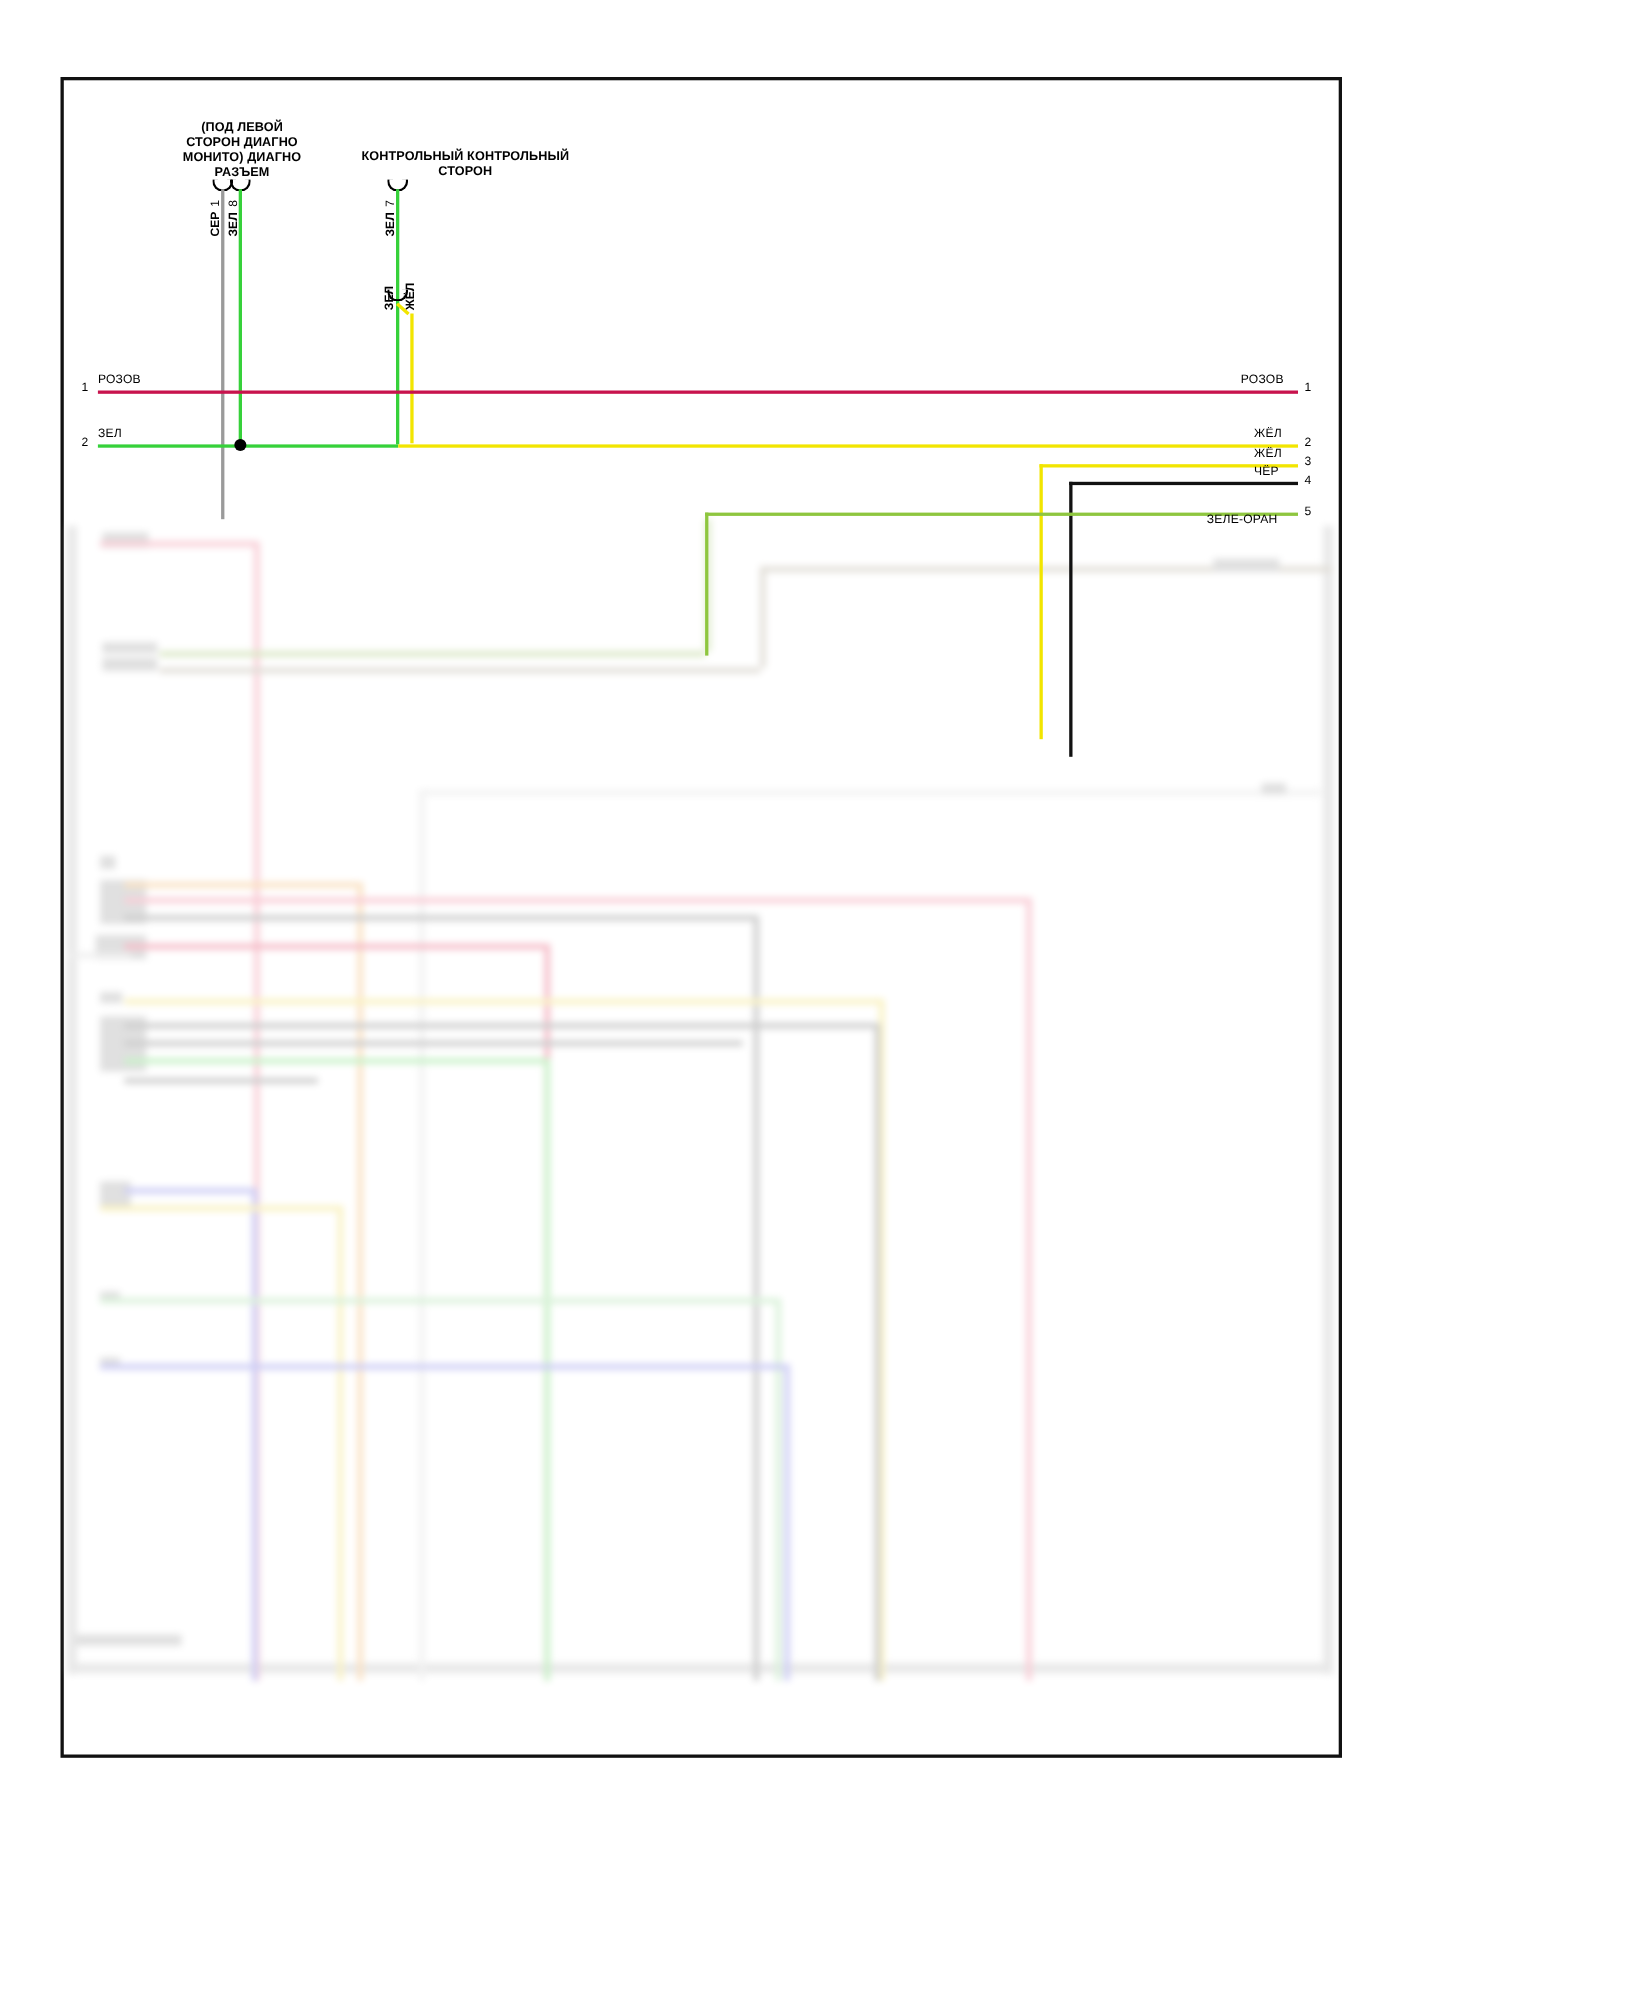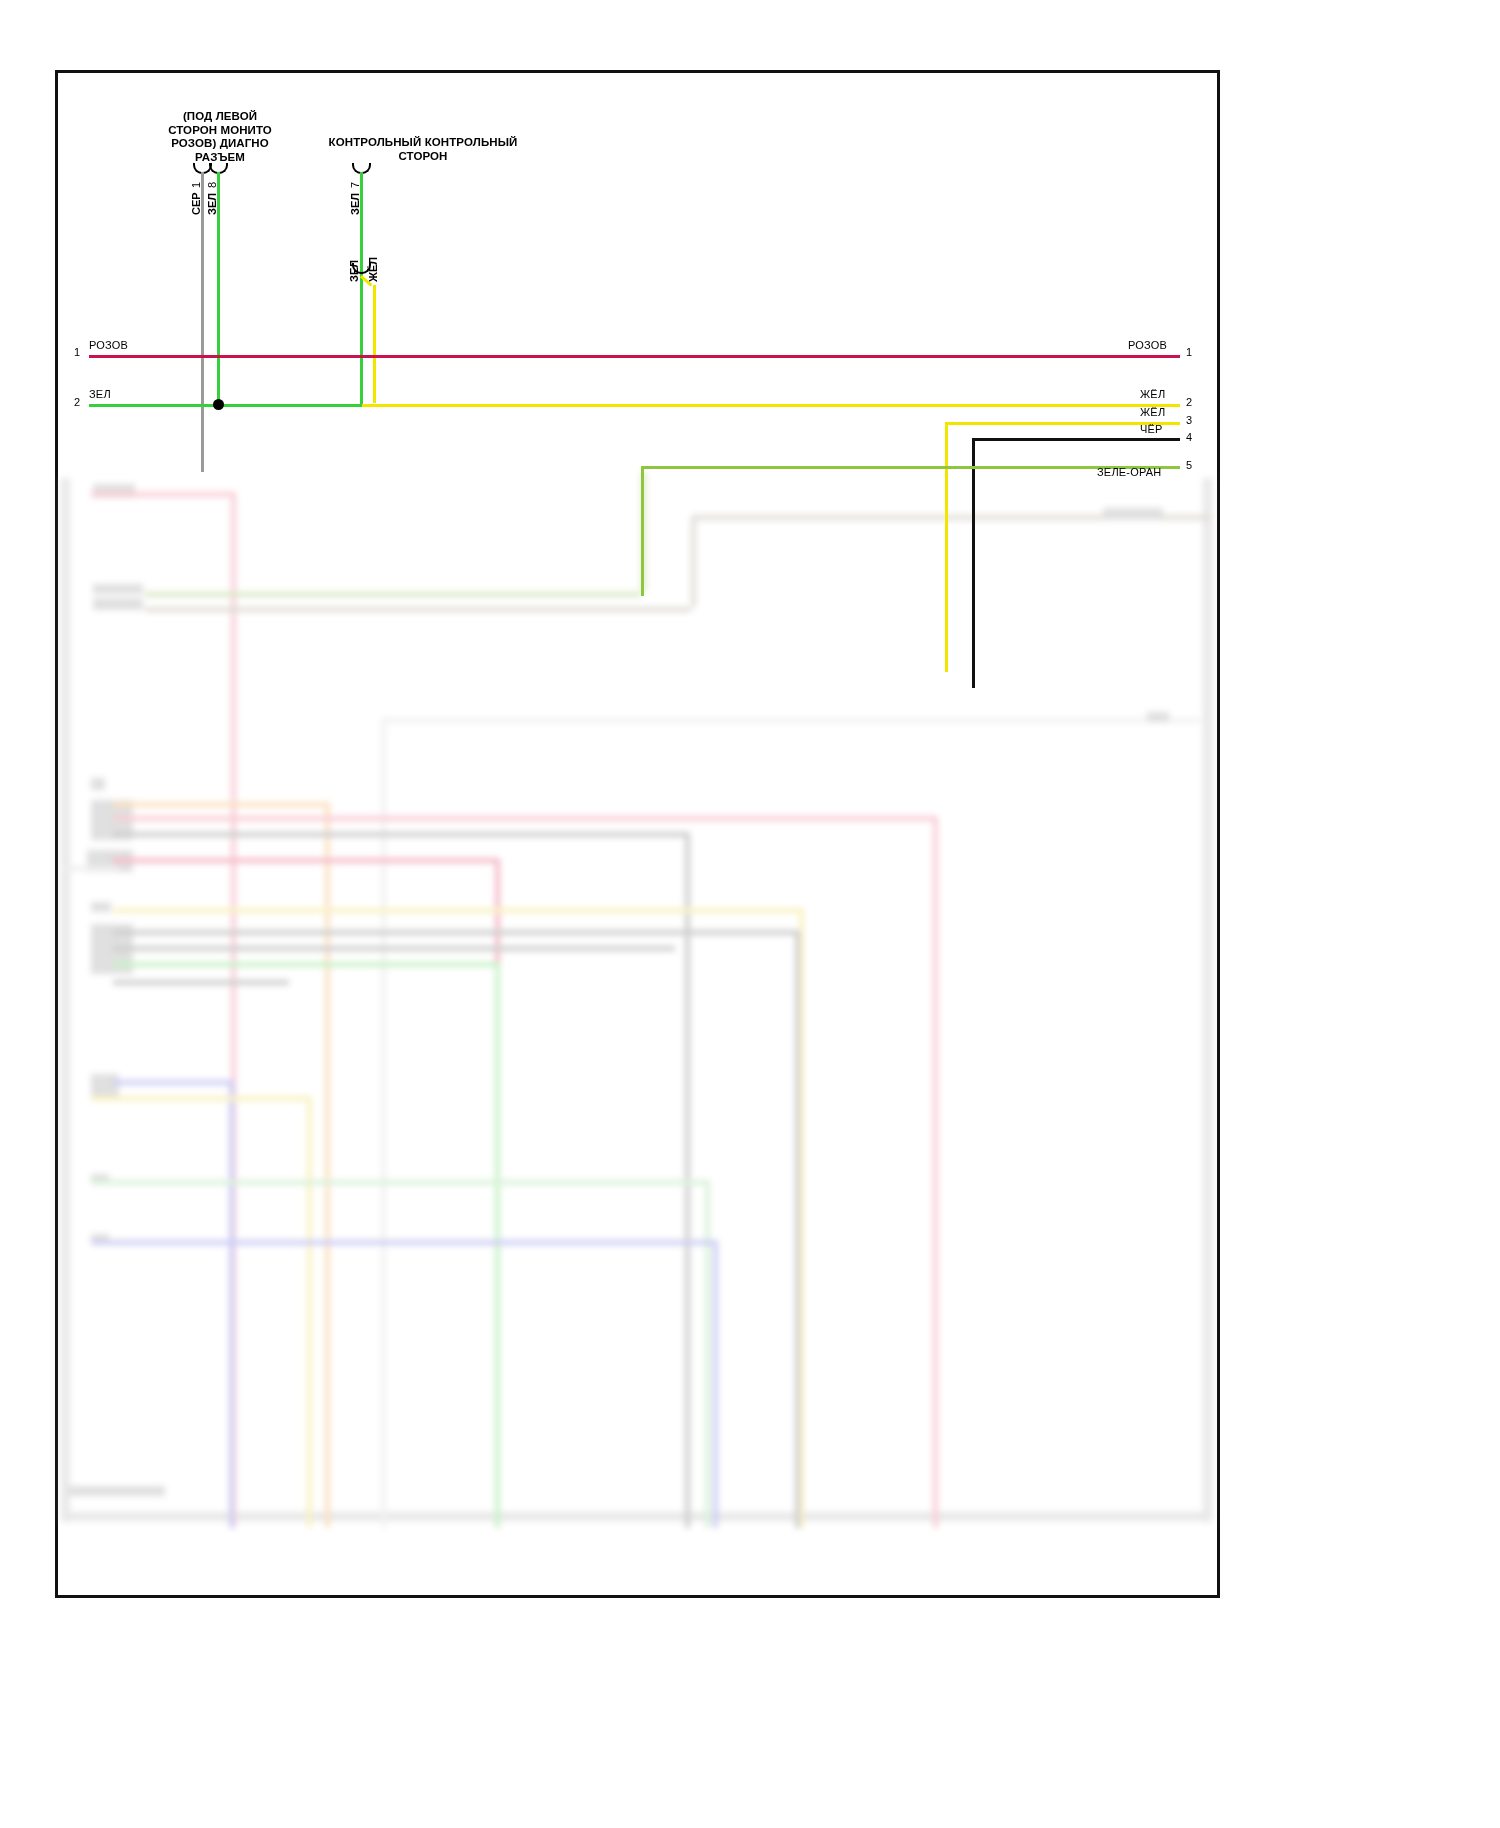"СТОРОН МОНИТО" div { text: МОНИТО -> ДИАГНО }
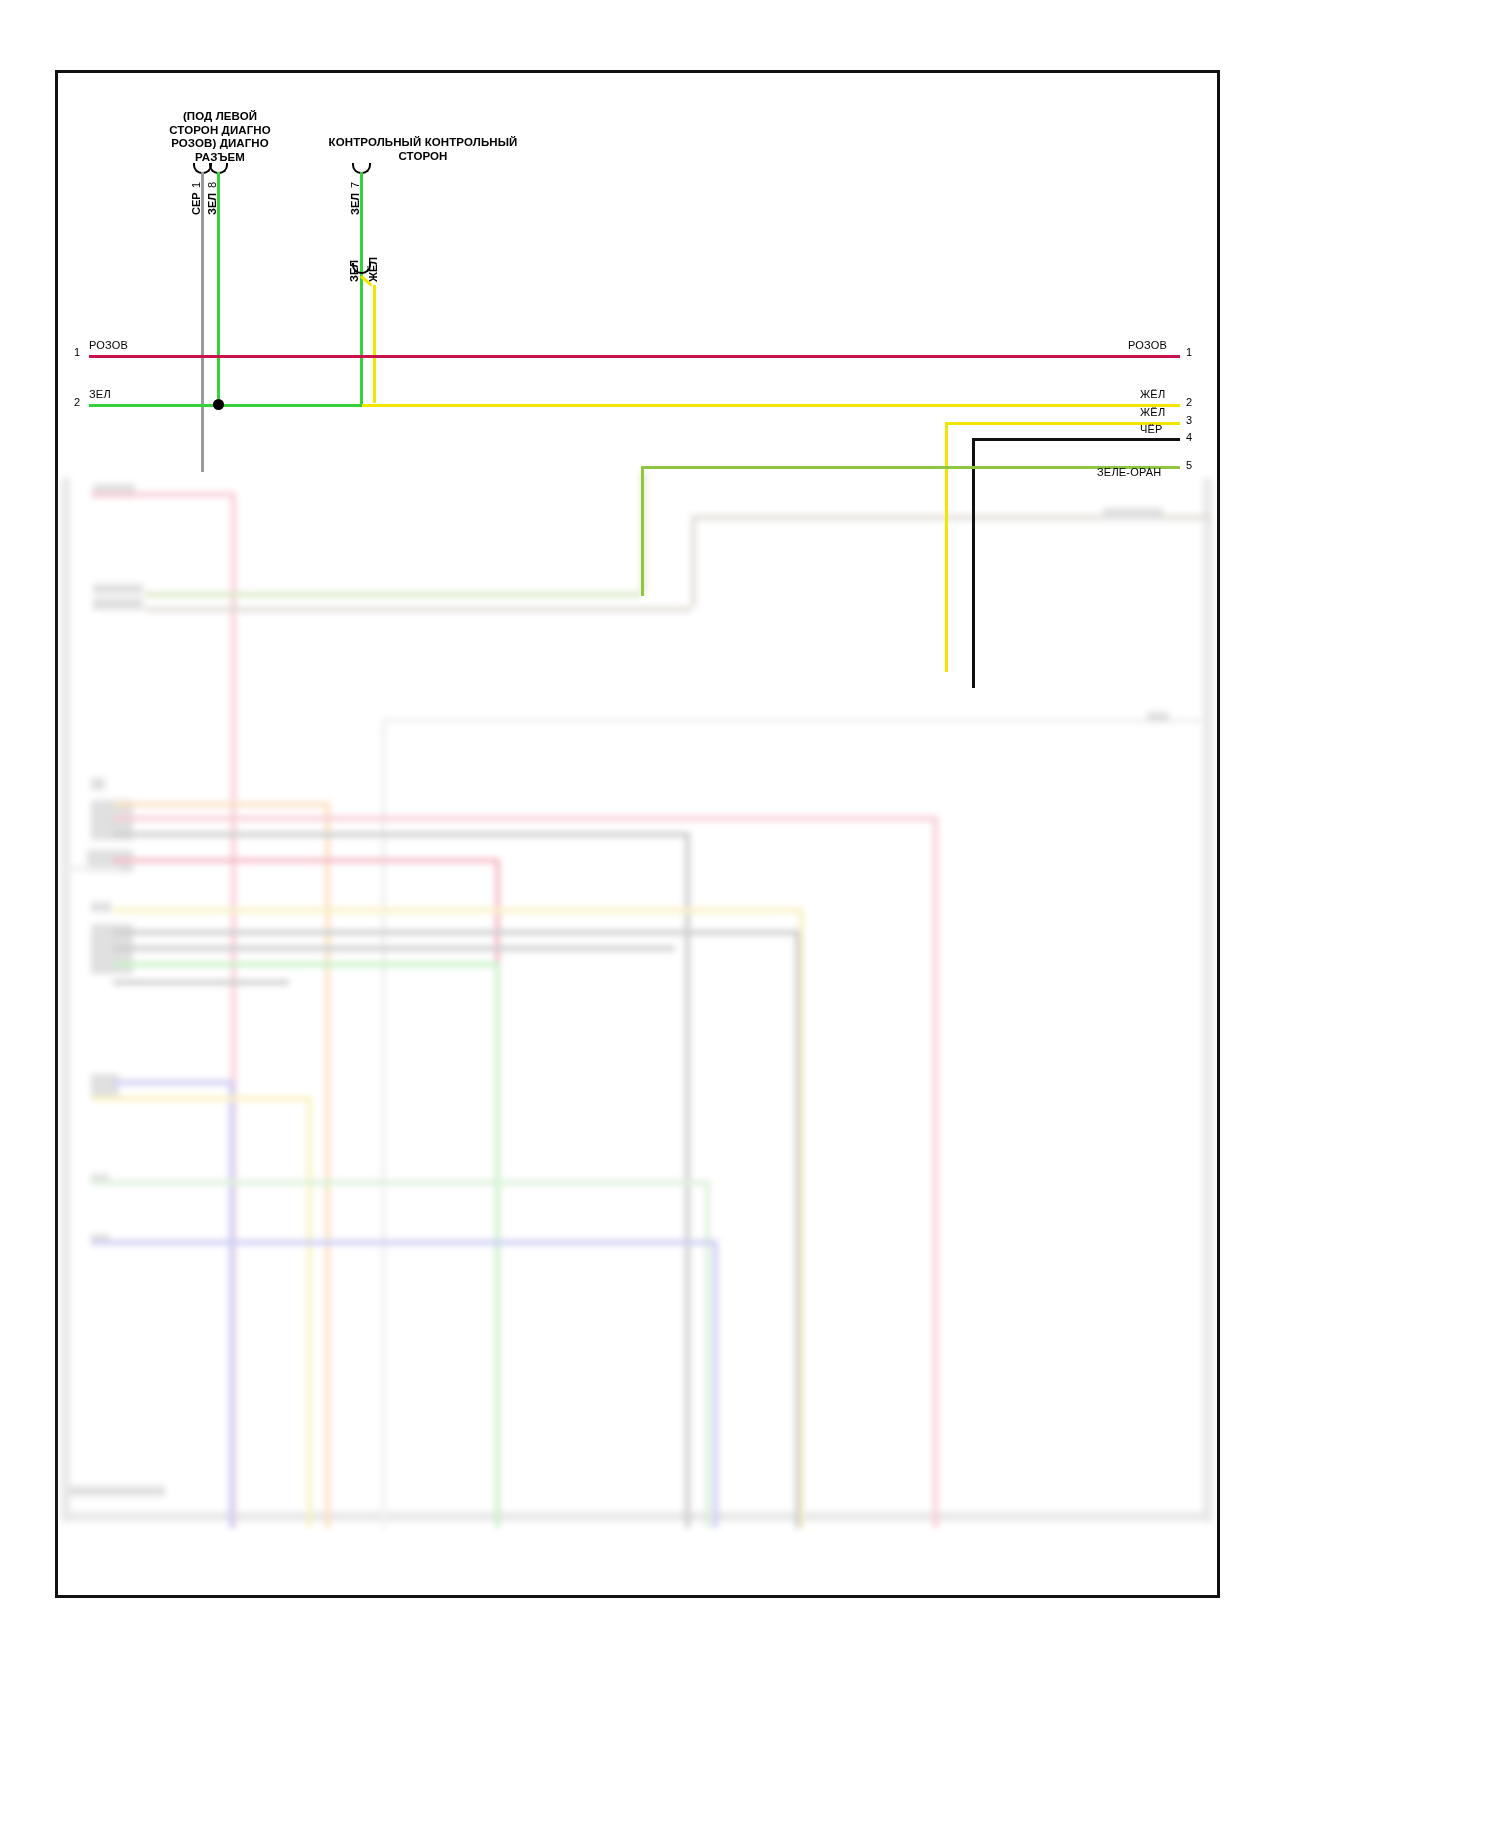"РОЗОВ) ДИАГНО" div { text: РОЗОВ -> МОНИТО }
